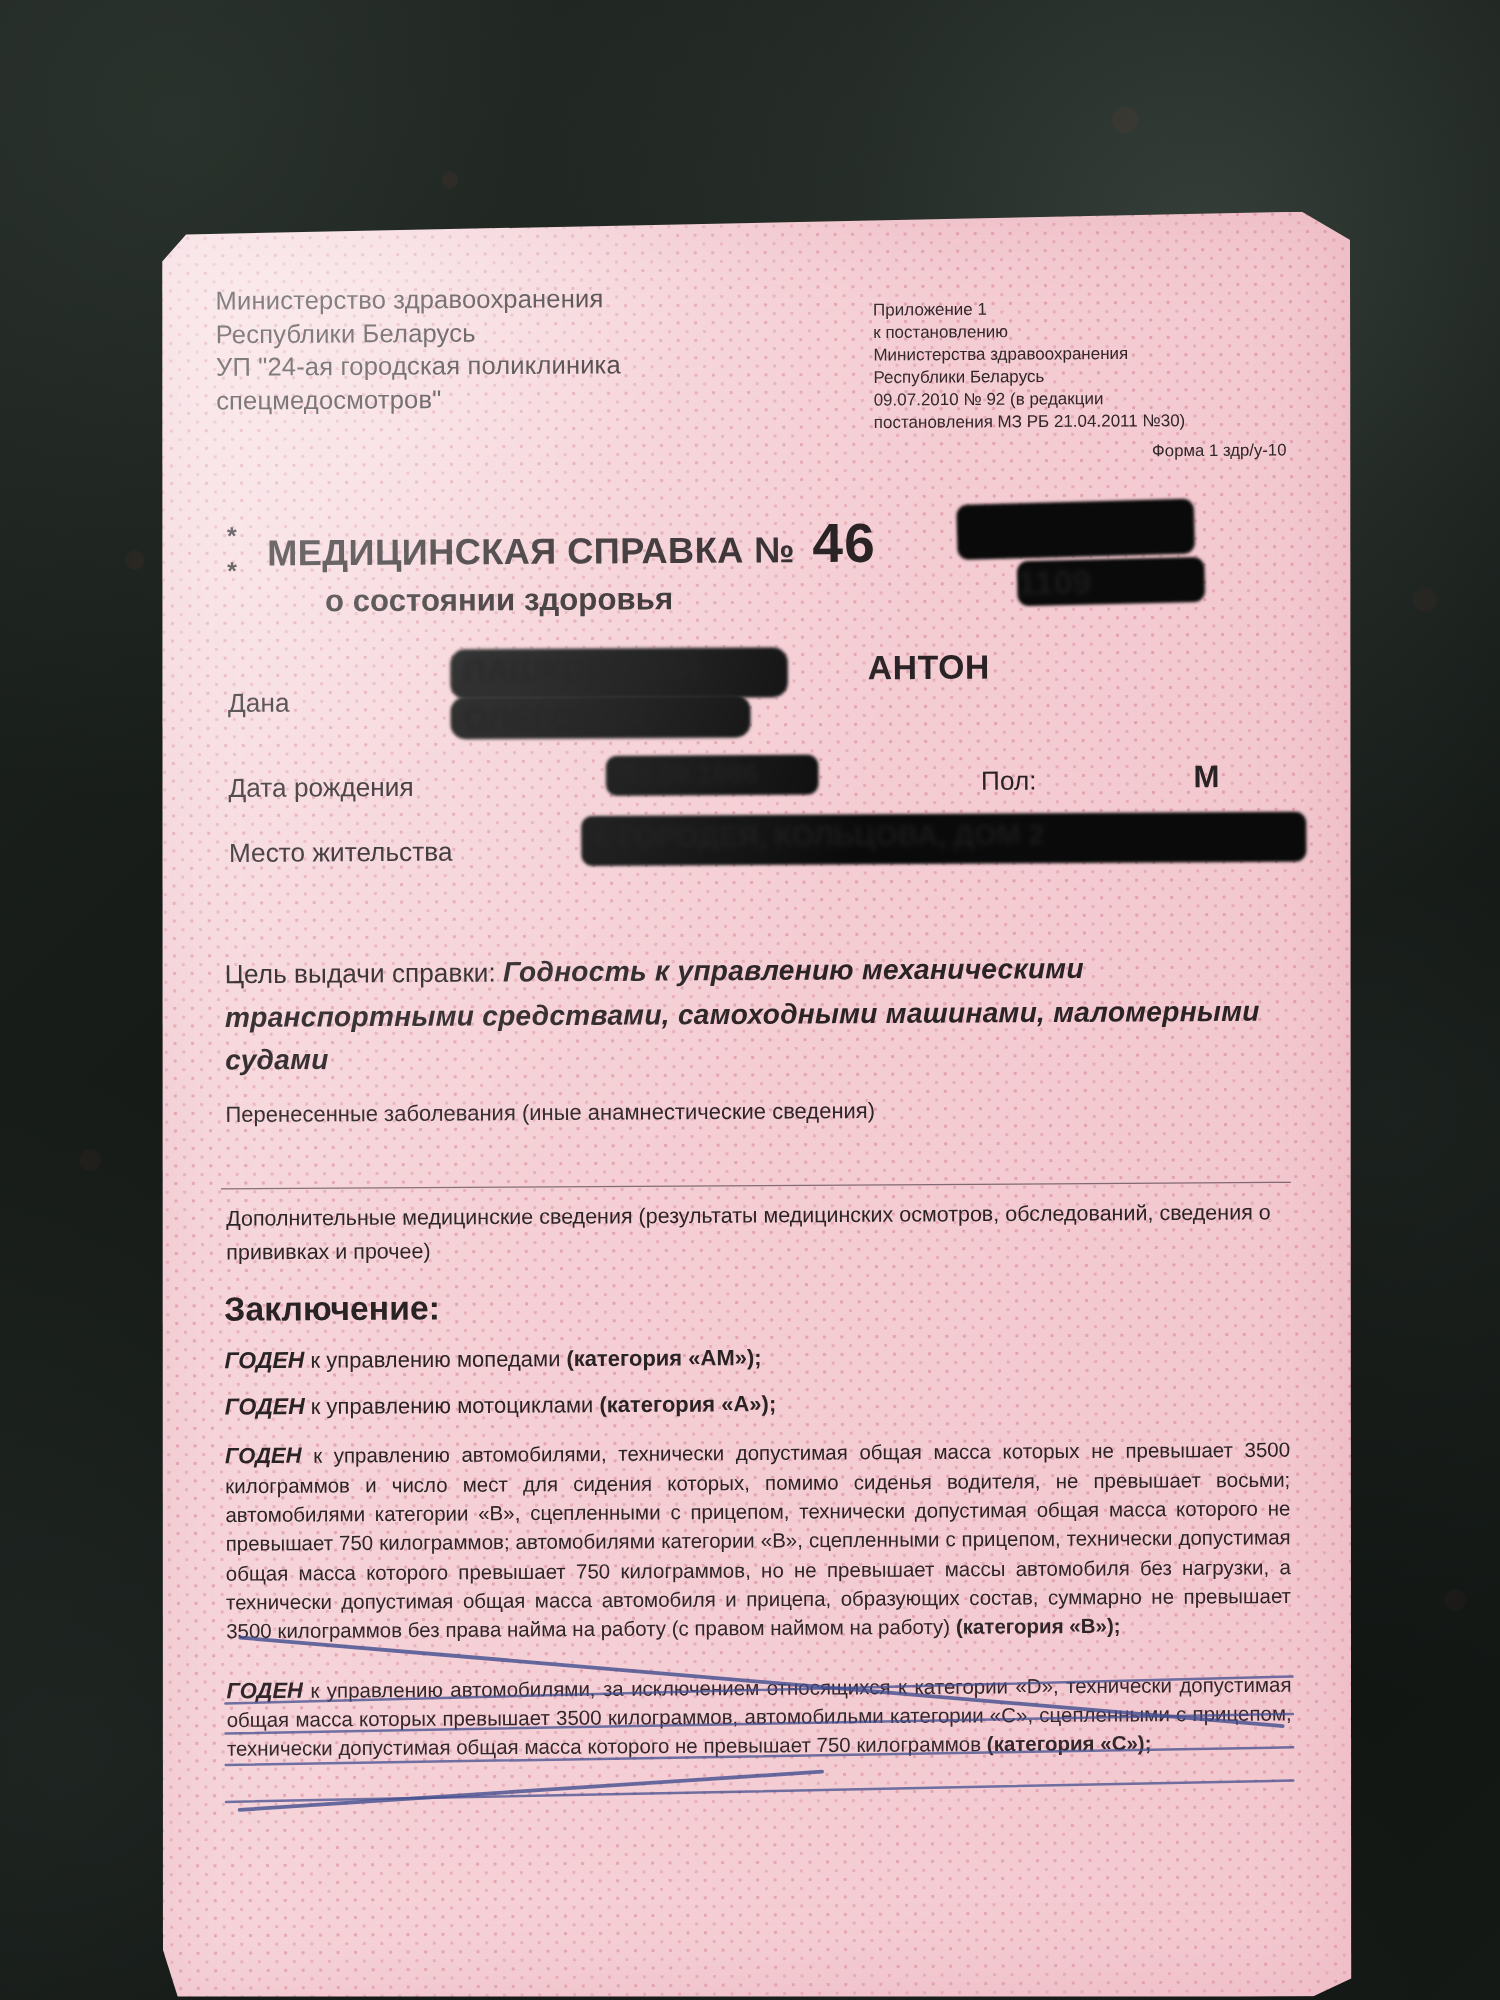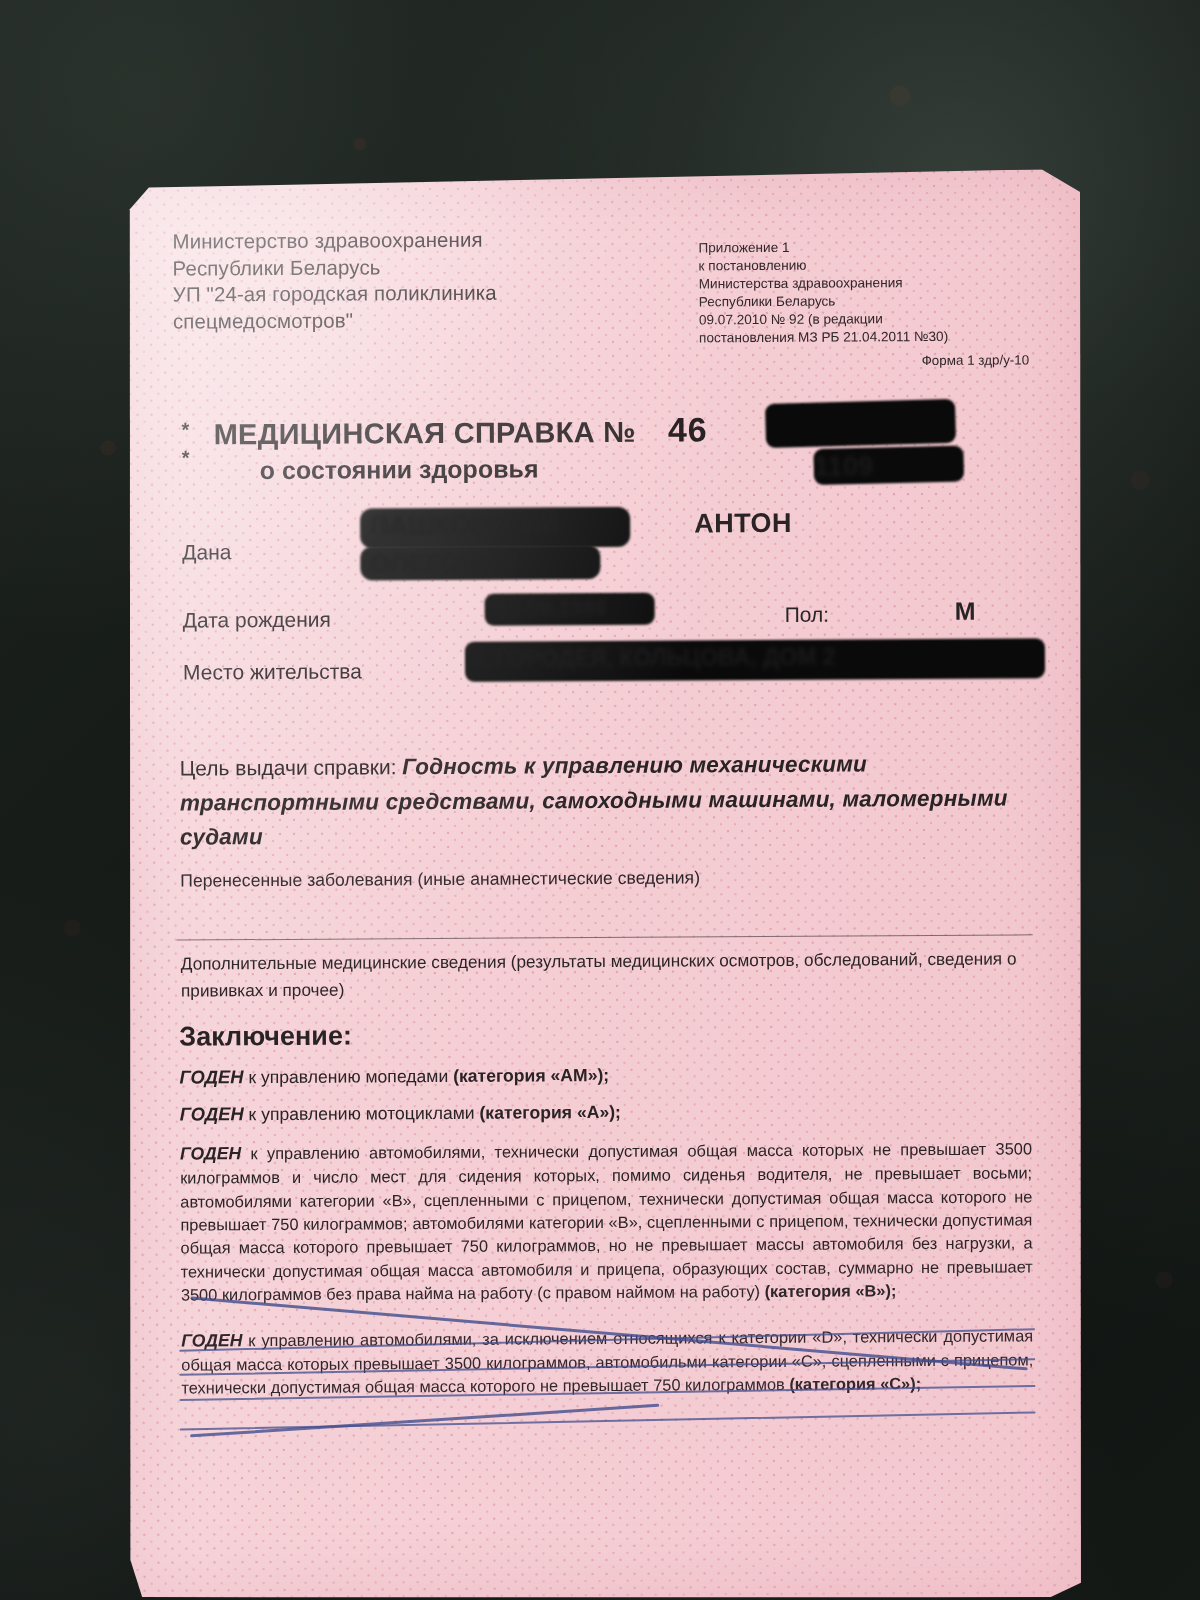"46" .title-num { font-size: 34px -> 44px; margin-left: 32px -> 14px }
